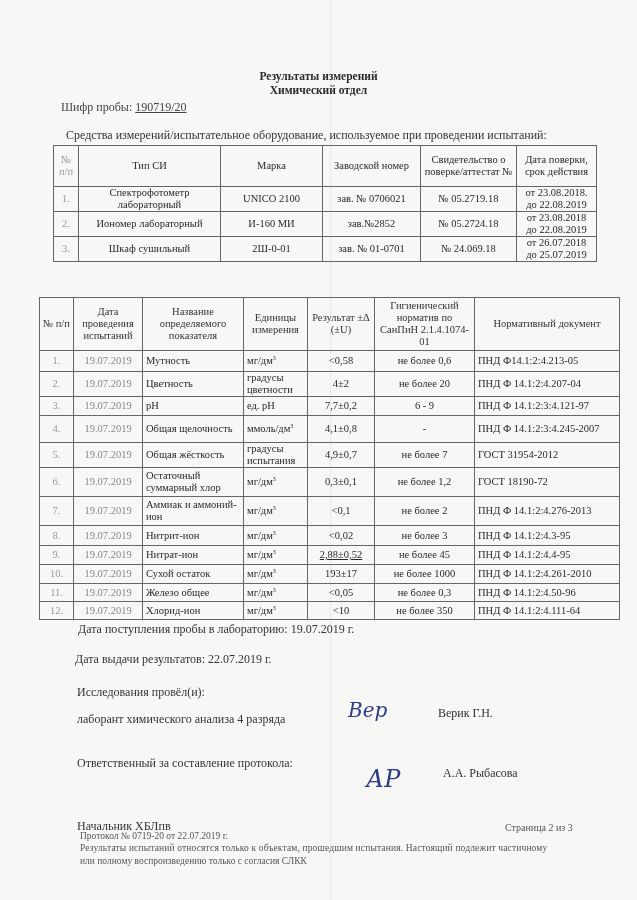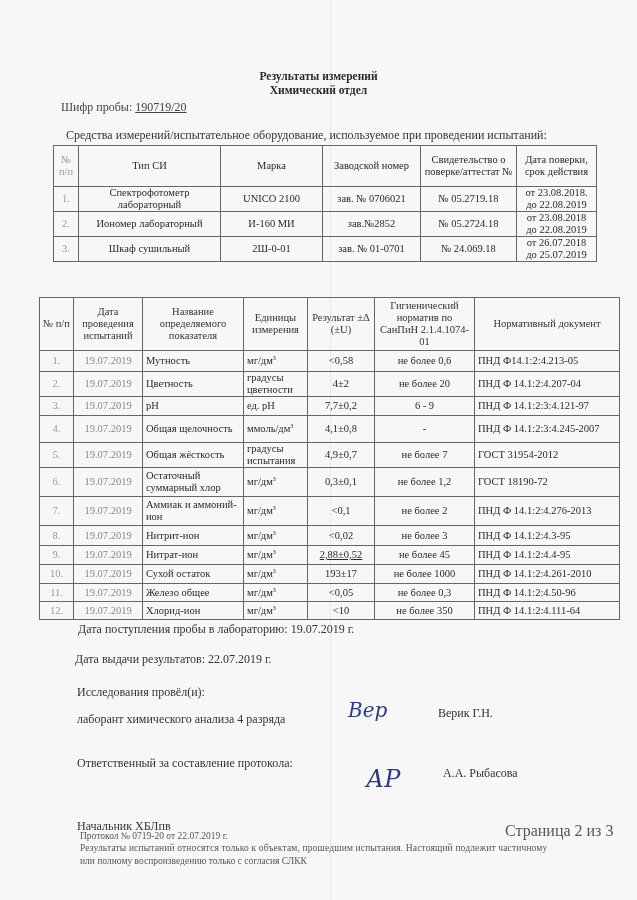"Страница 2 из 3" div.abs { font-size: 16px -> 10px }
